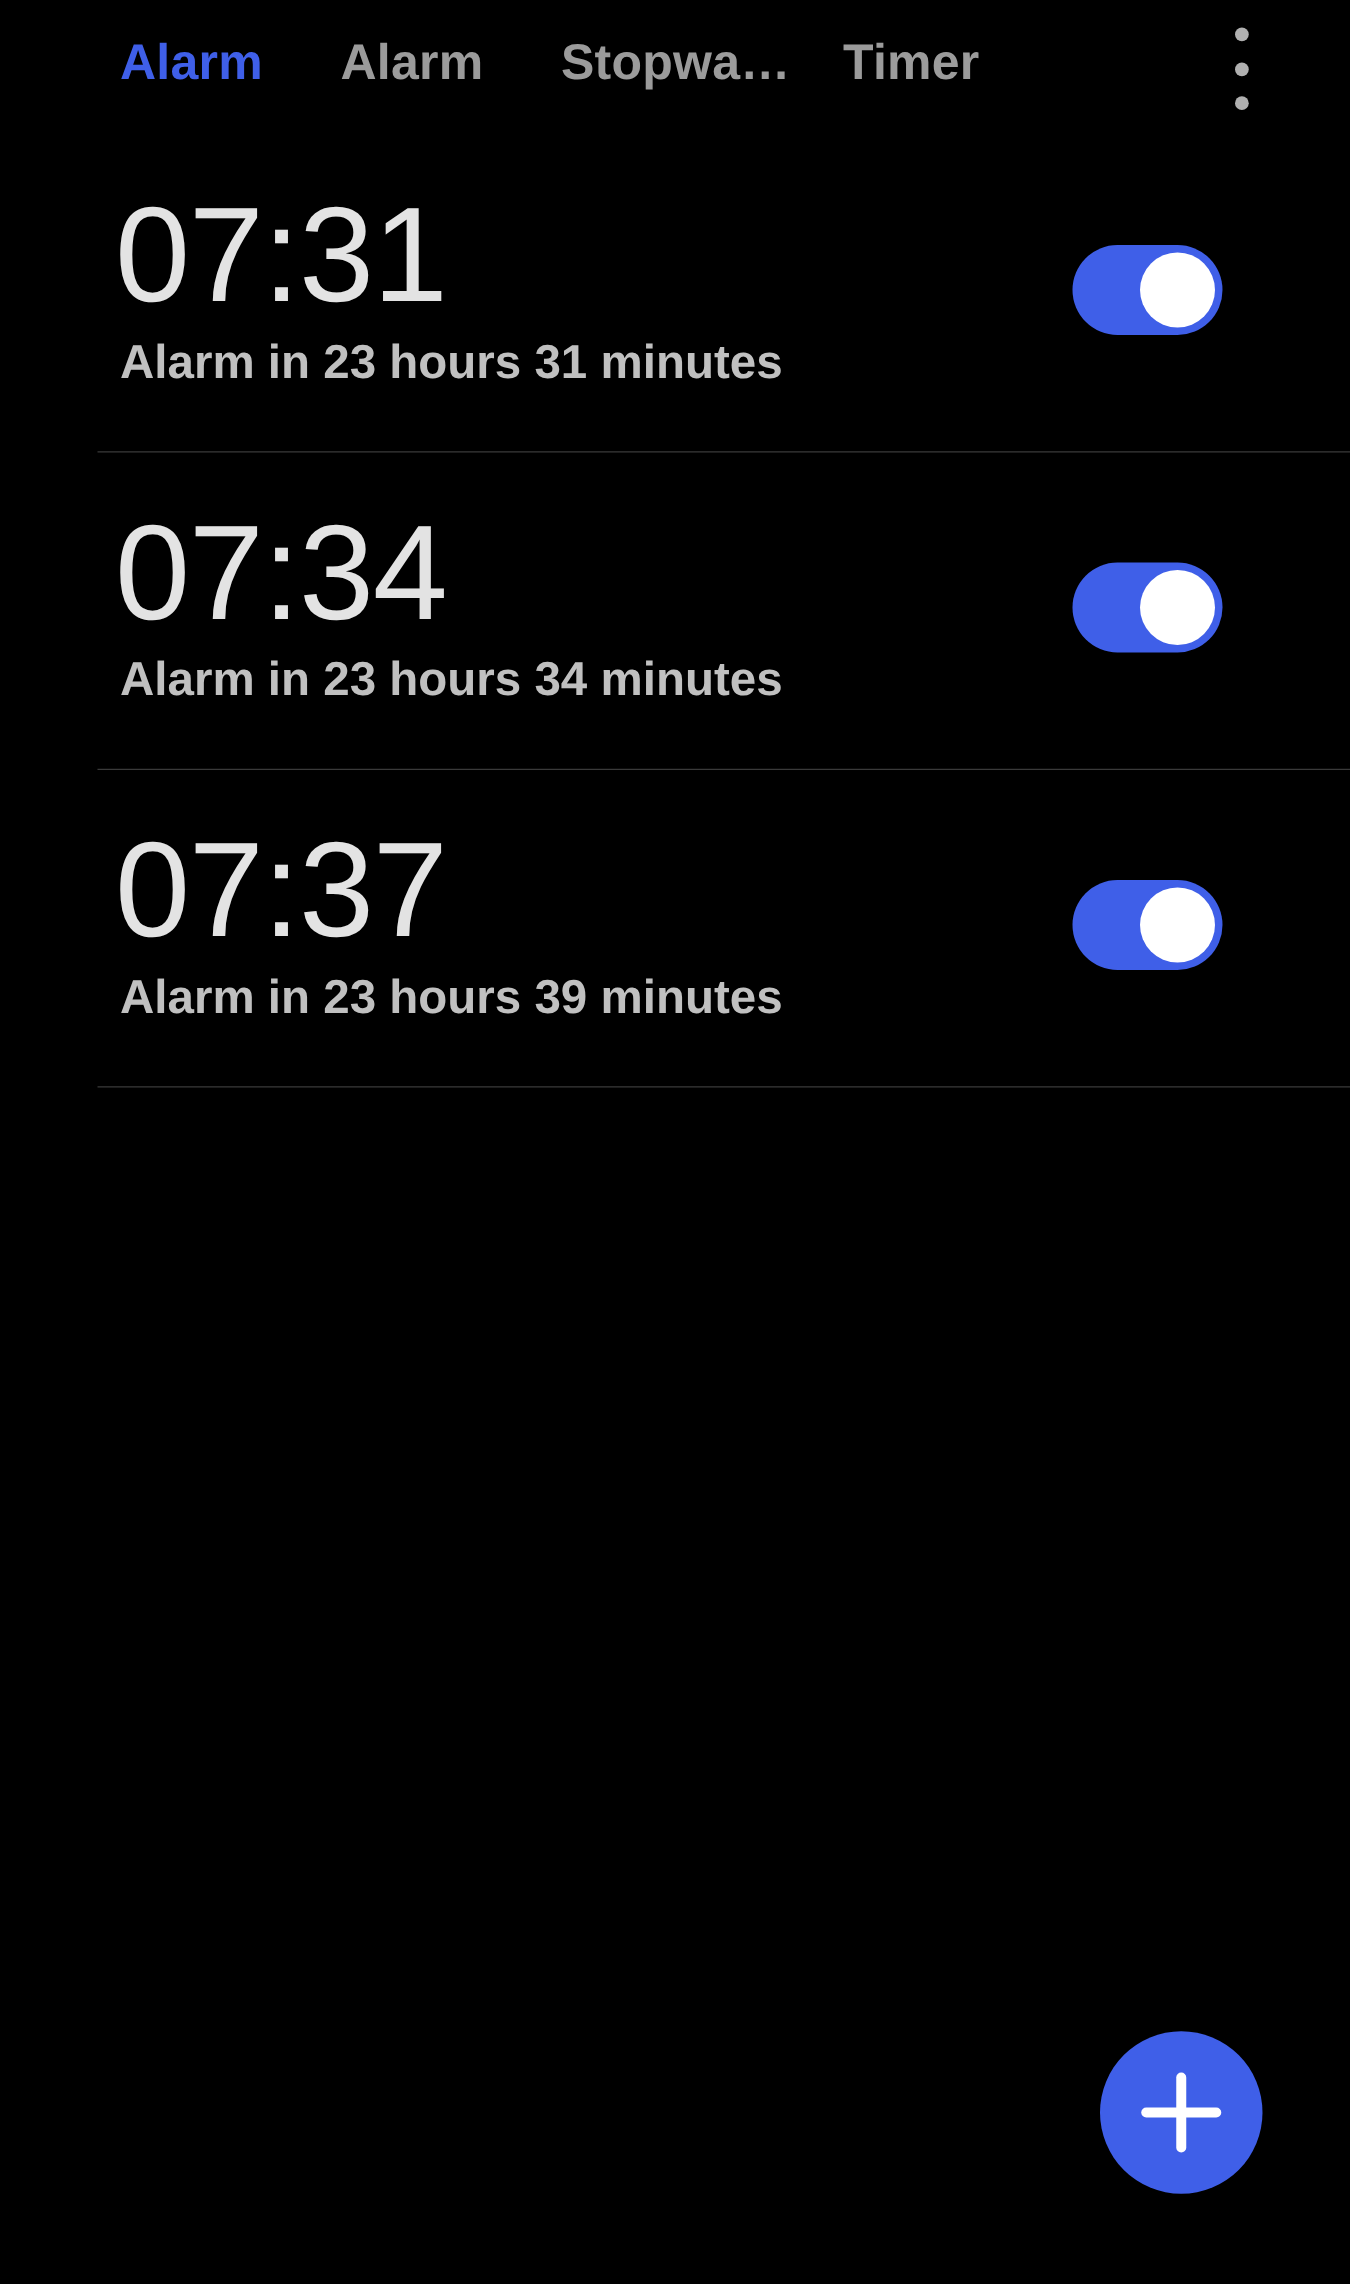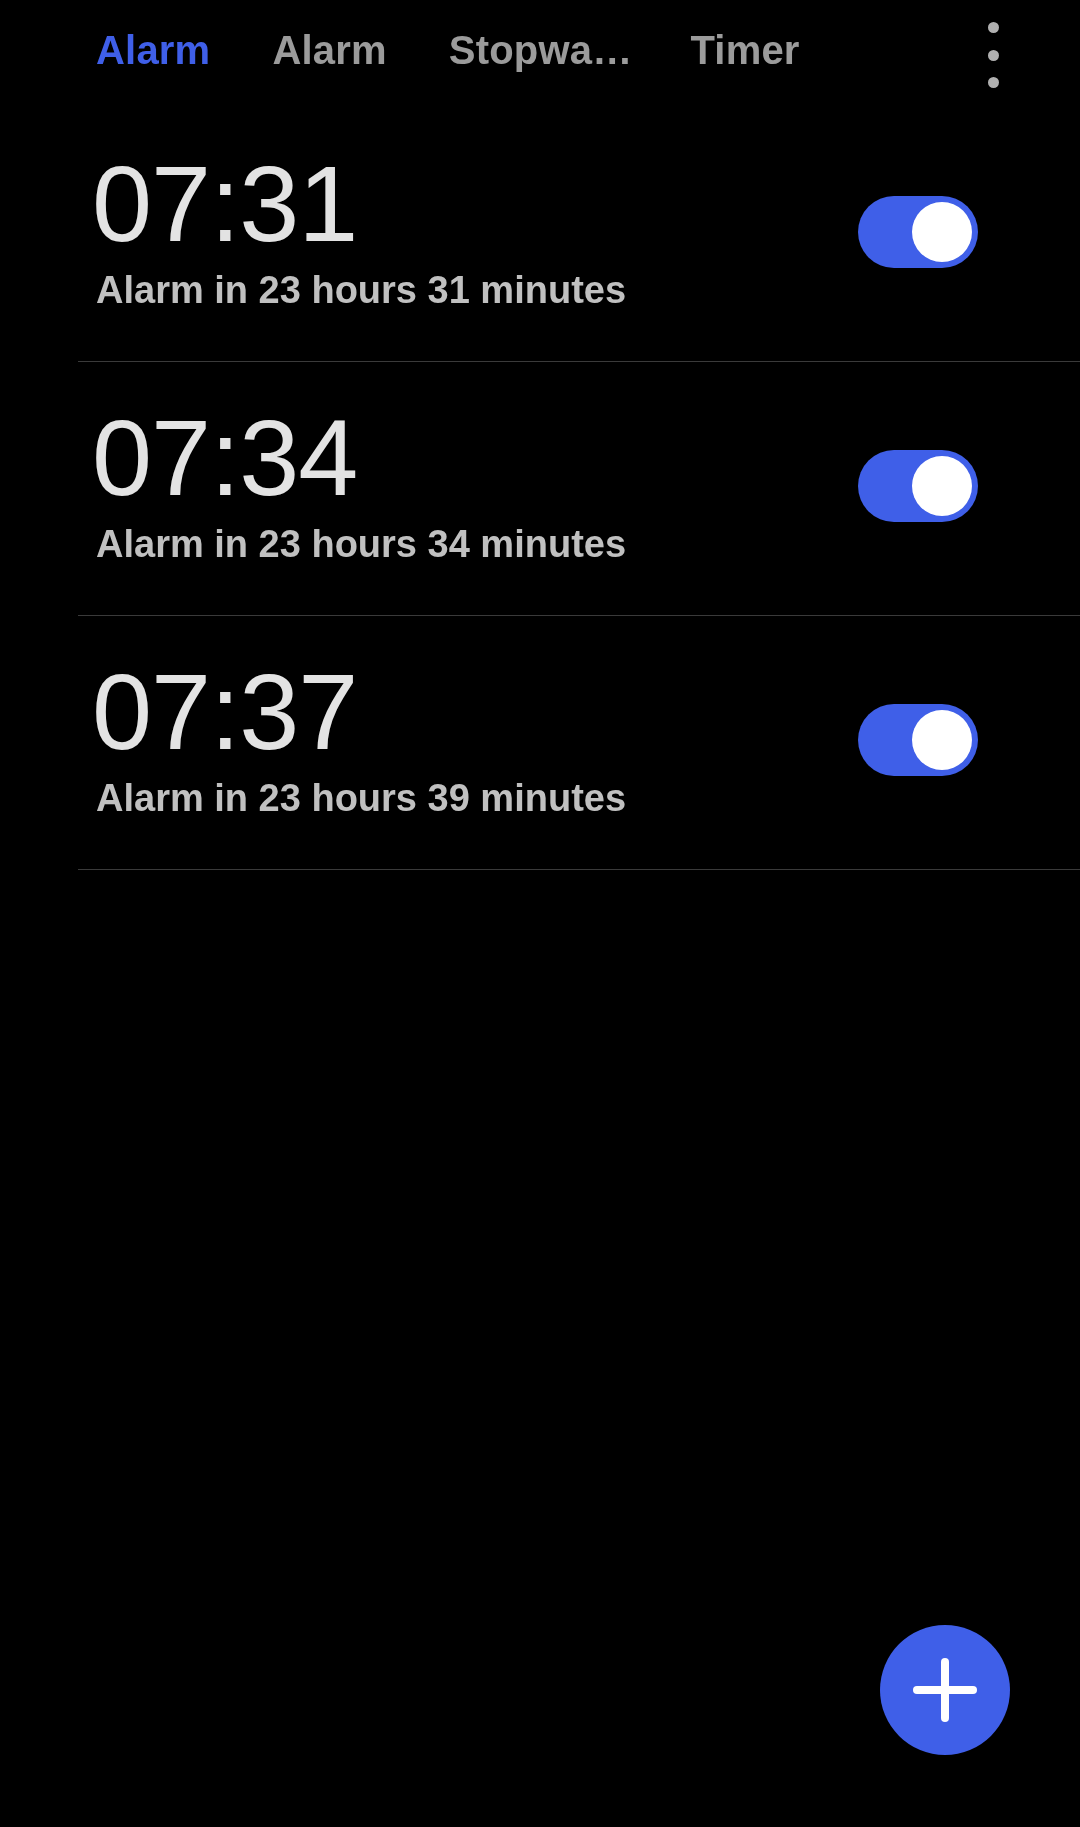"Stopwa…" .tab-stopwatch { margin-right: 58px -> 42px }
